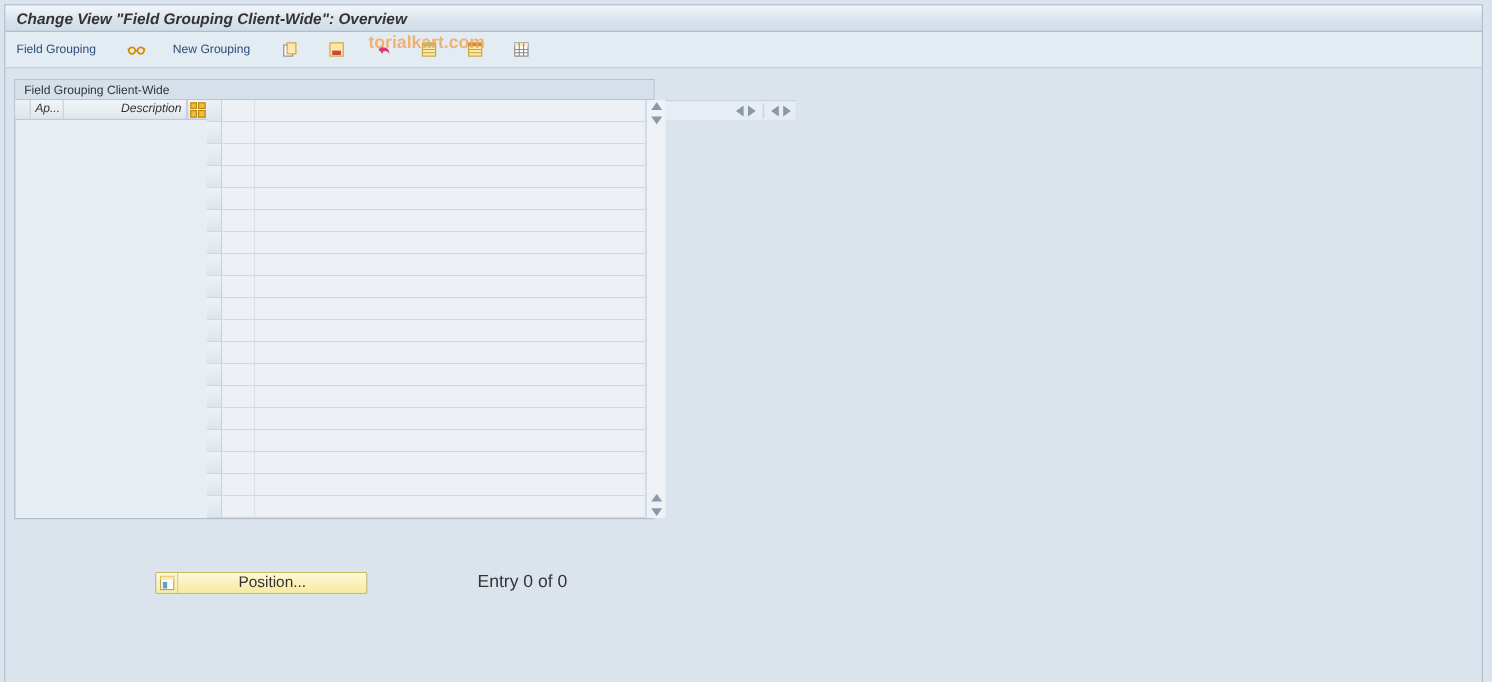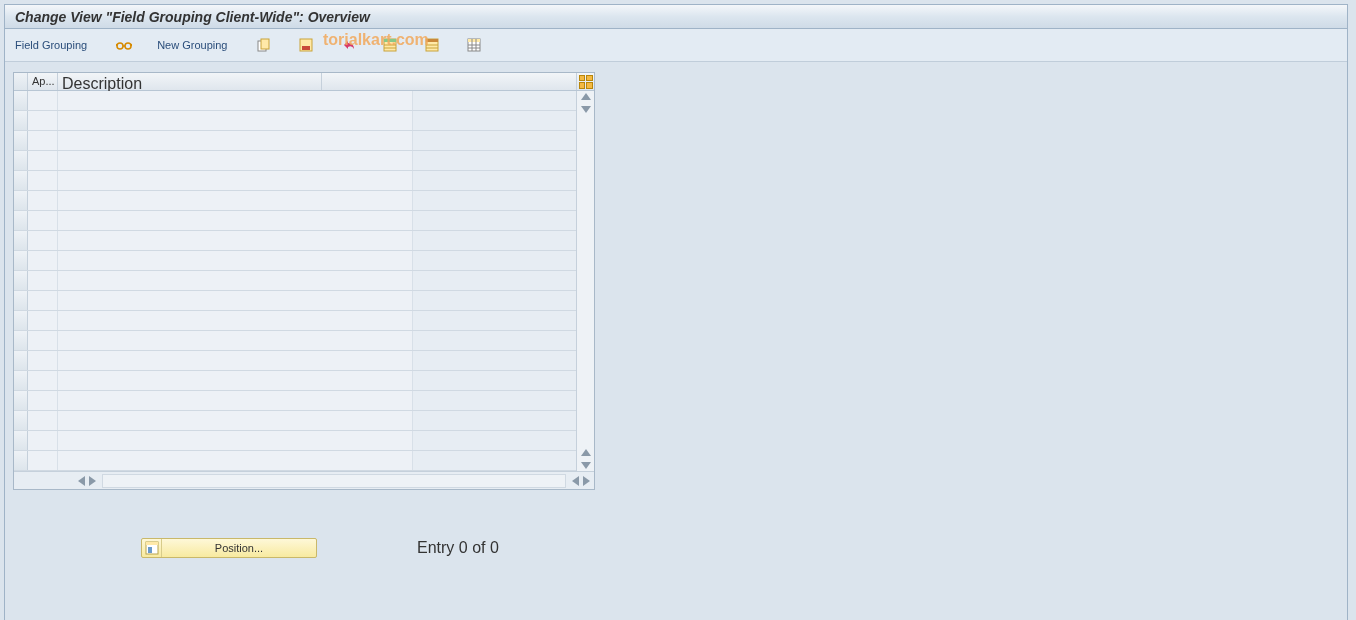"torialkart.com" .watermark { left: 318px -> 330px }
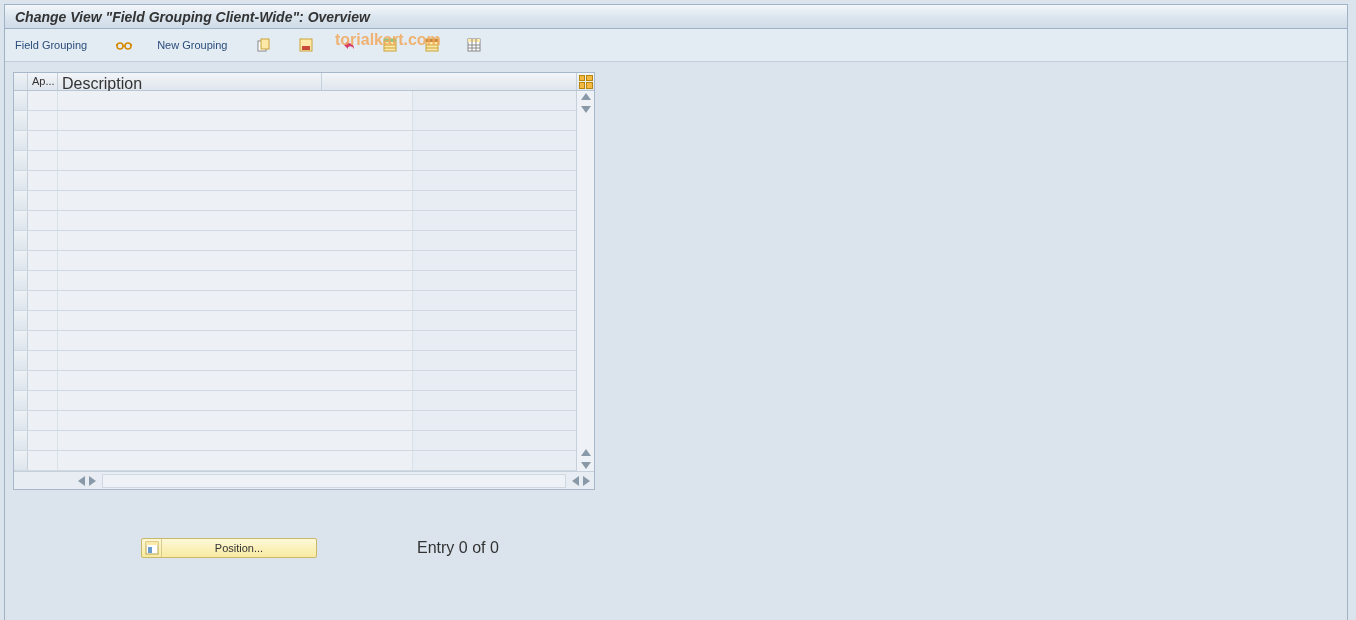"Field Grouping Client-Wide" div.panel-header { html: none -> <div>Field Grouping Client-Wide</div> }
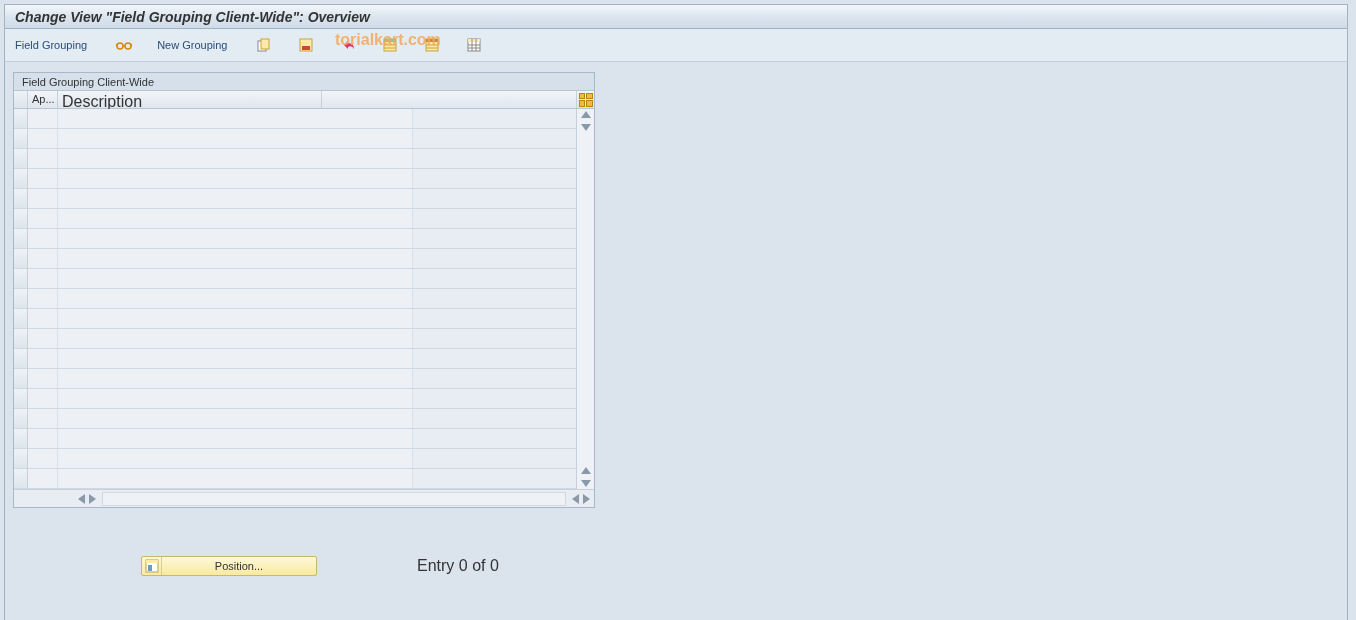"Ap..." .table-container { flex-direction: column -> row; font-style: none -> italic }
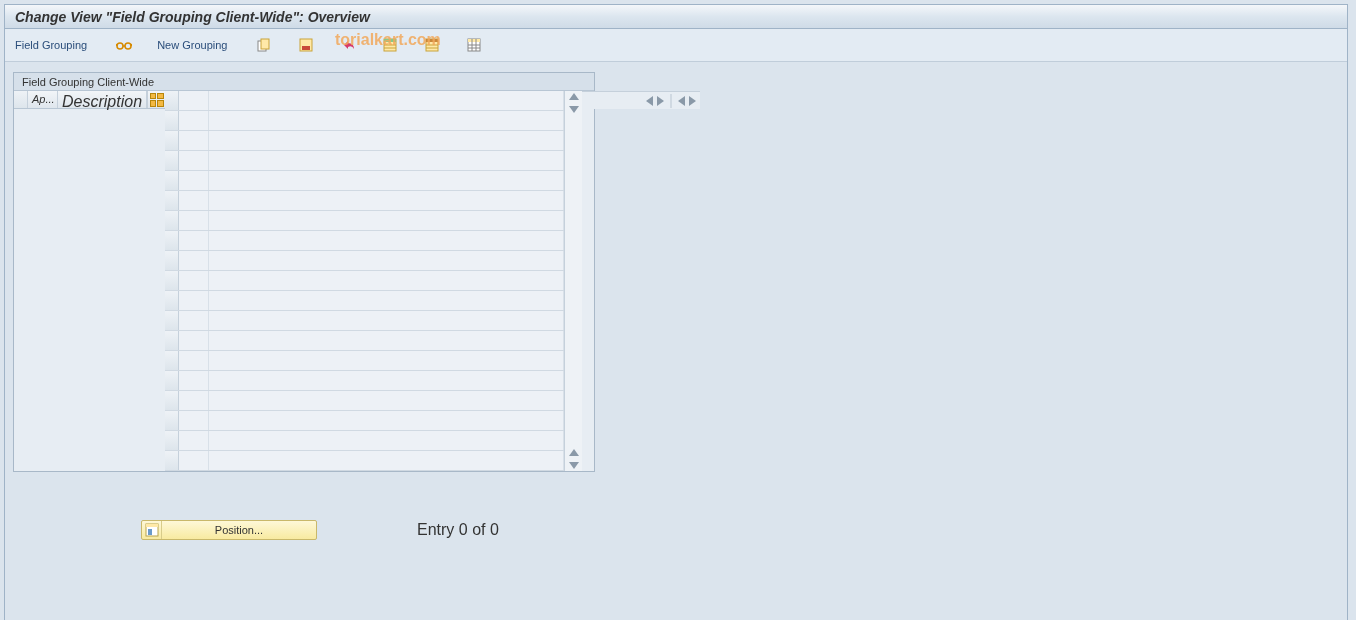"Description" .col-desc { font-size: 16px -> 11px; margin-left: none -> 48px }
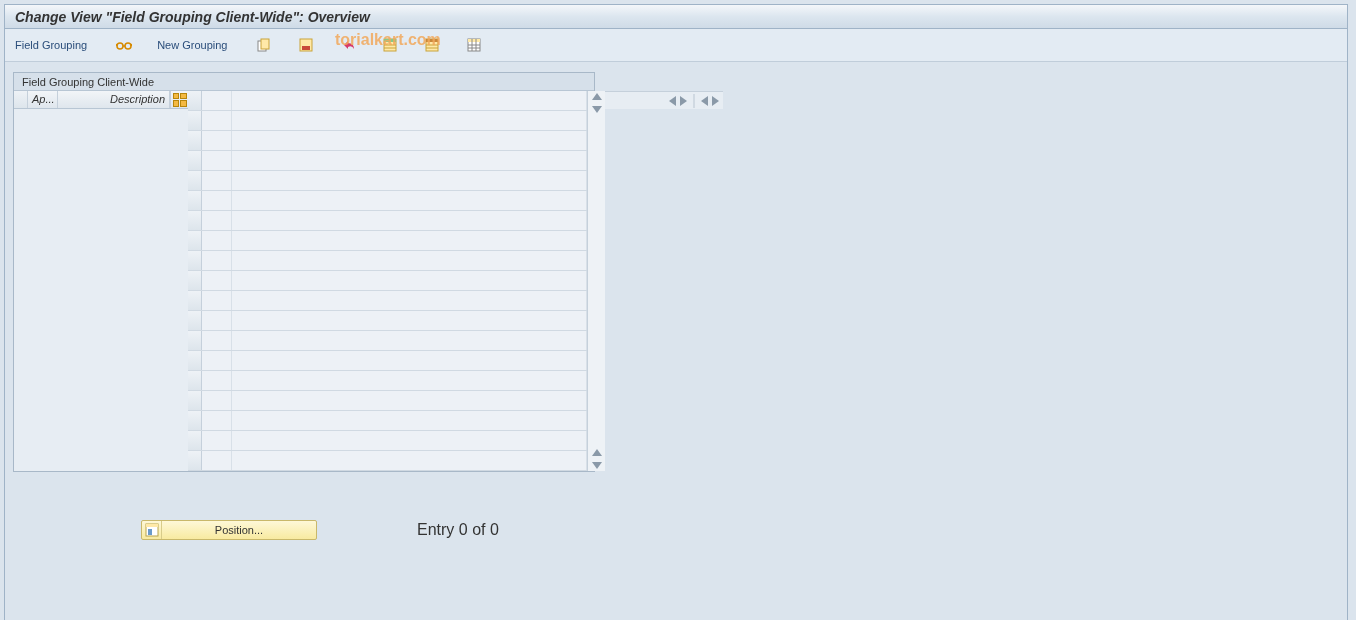"Position..." .position-button { align-items: center -> flex-start; font-size: 11px -> 14px; width: 176px -> 193px }
